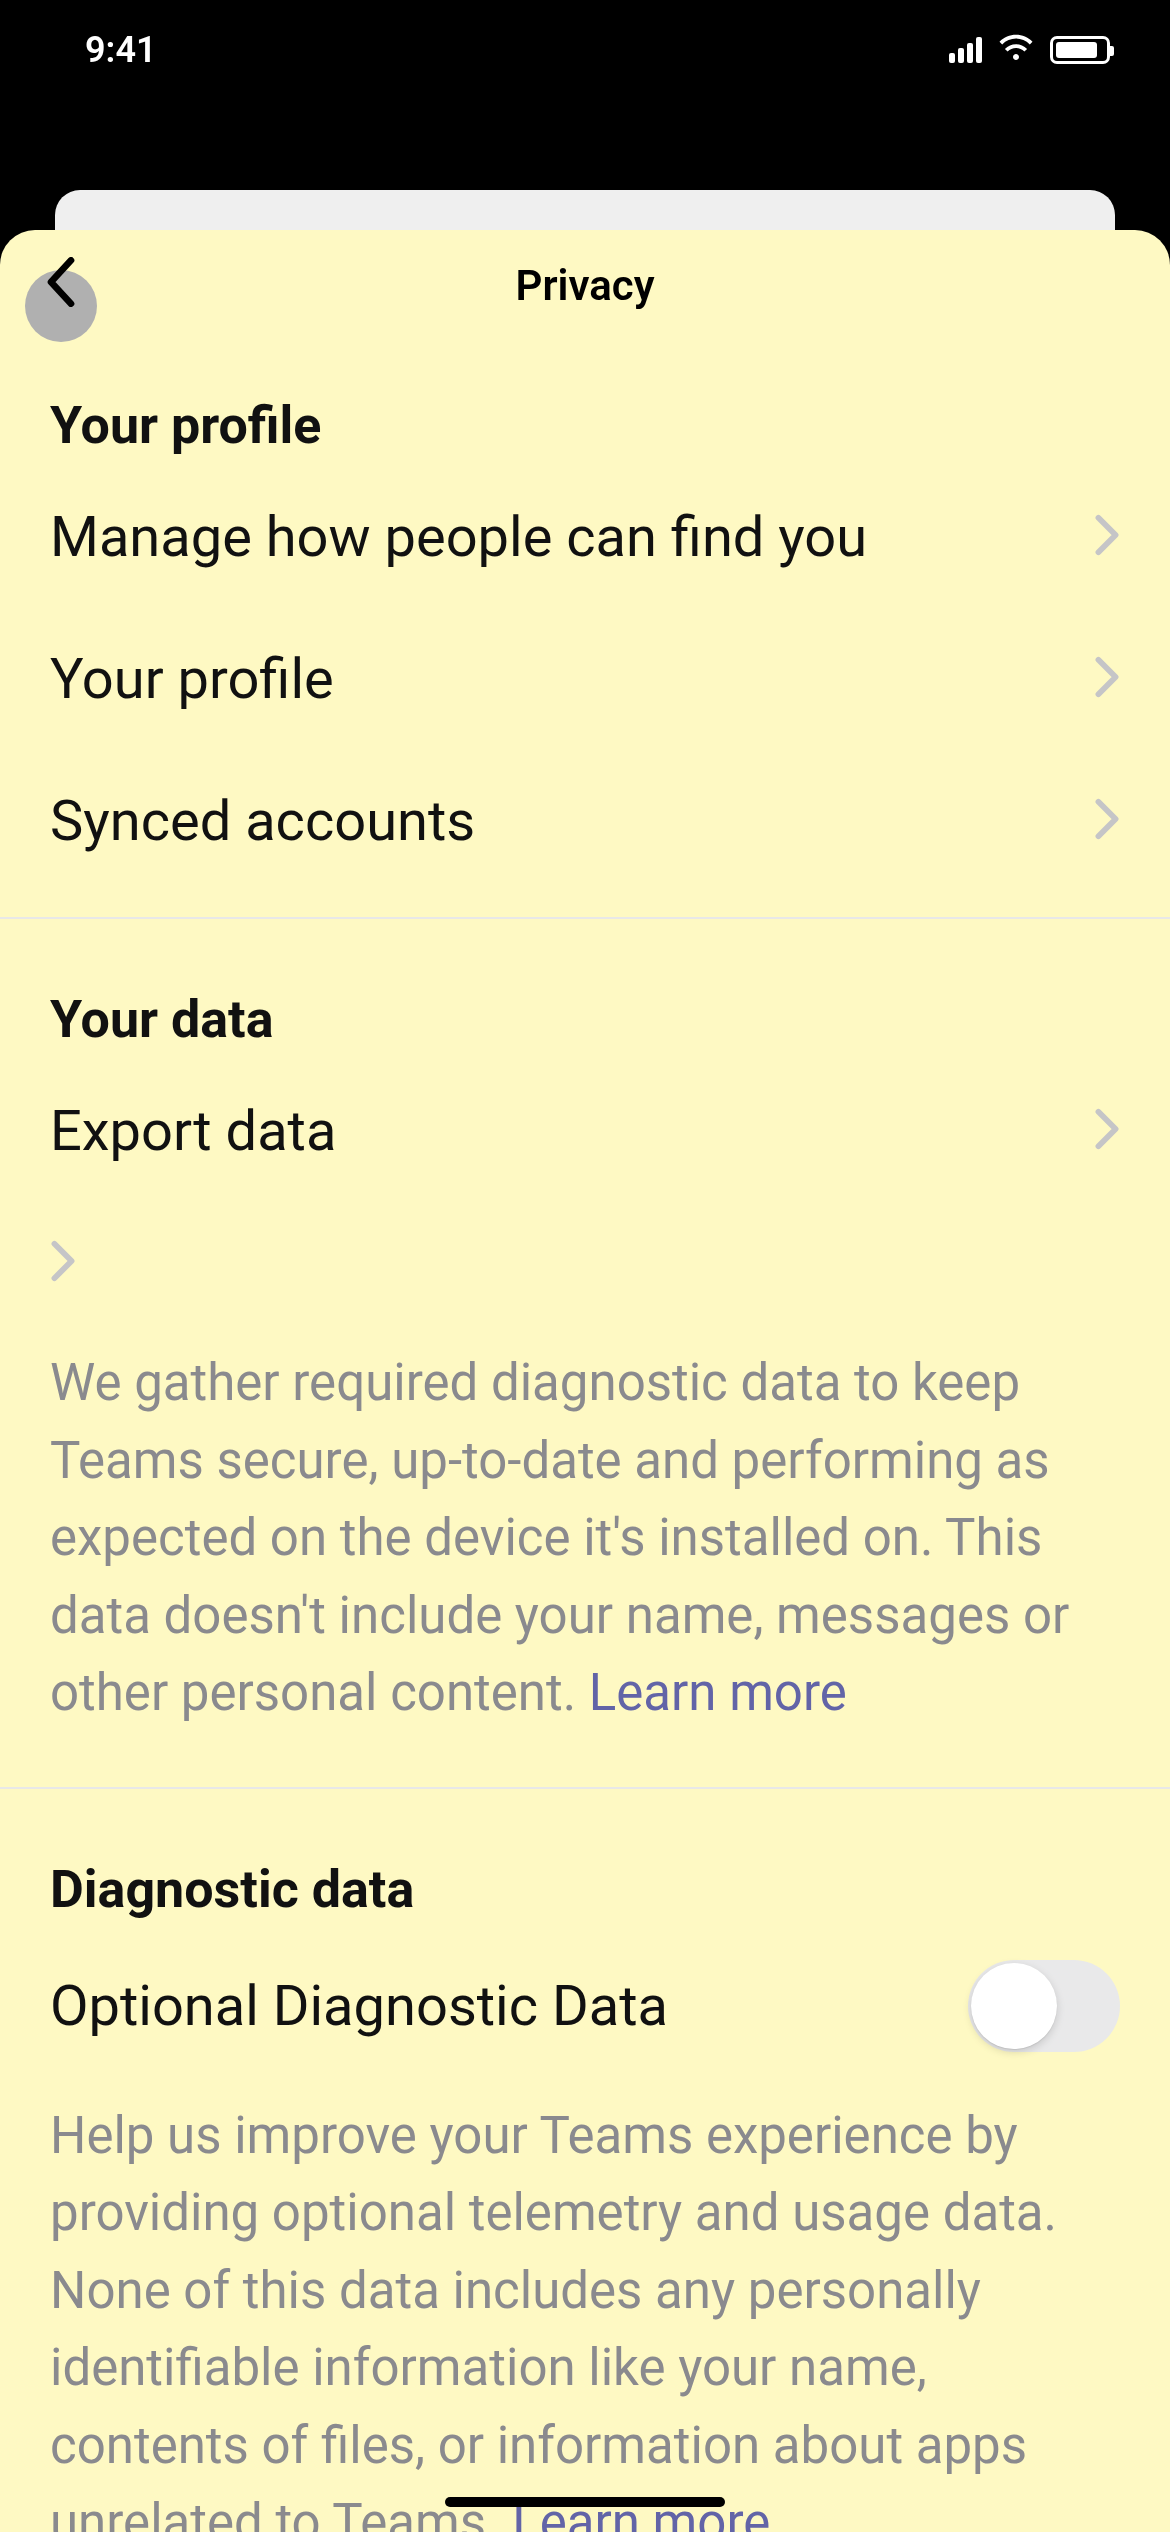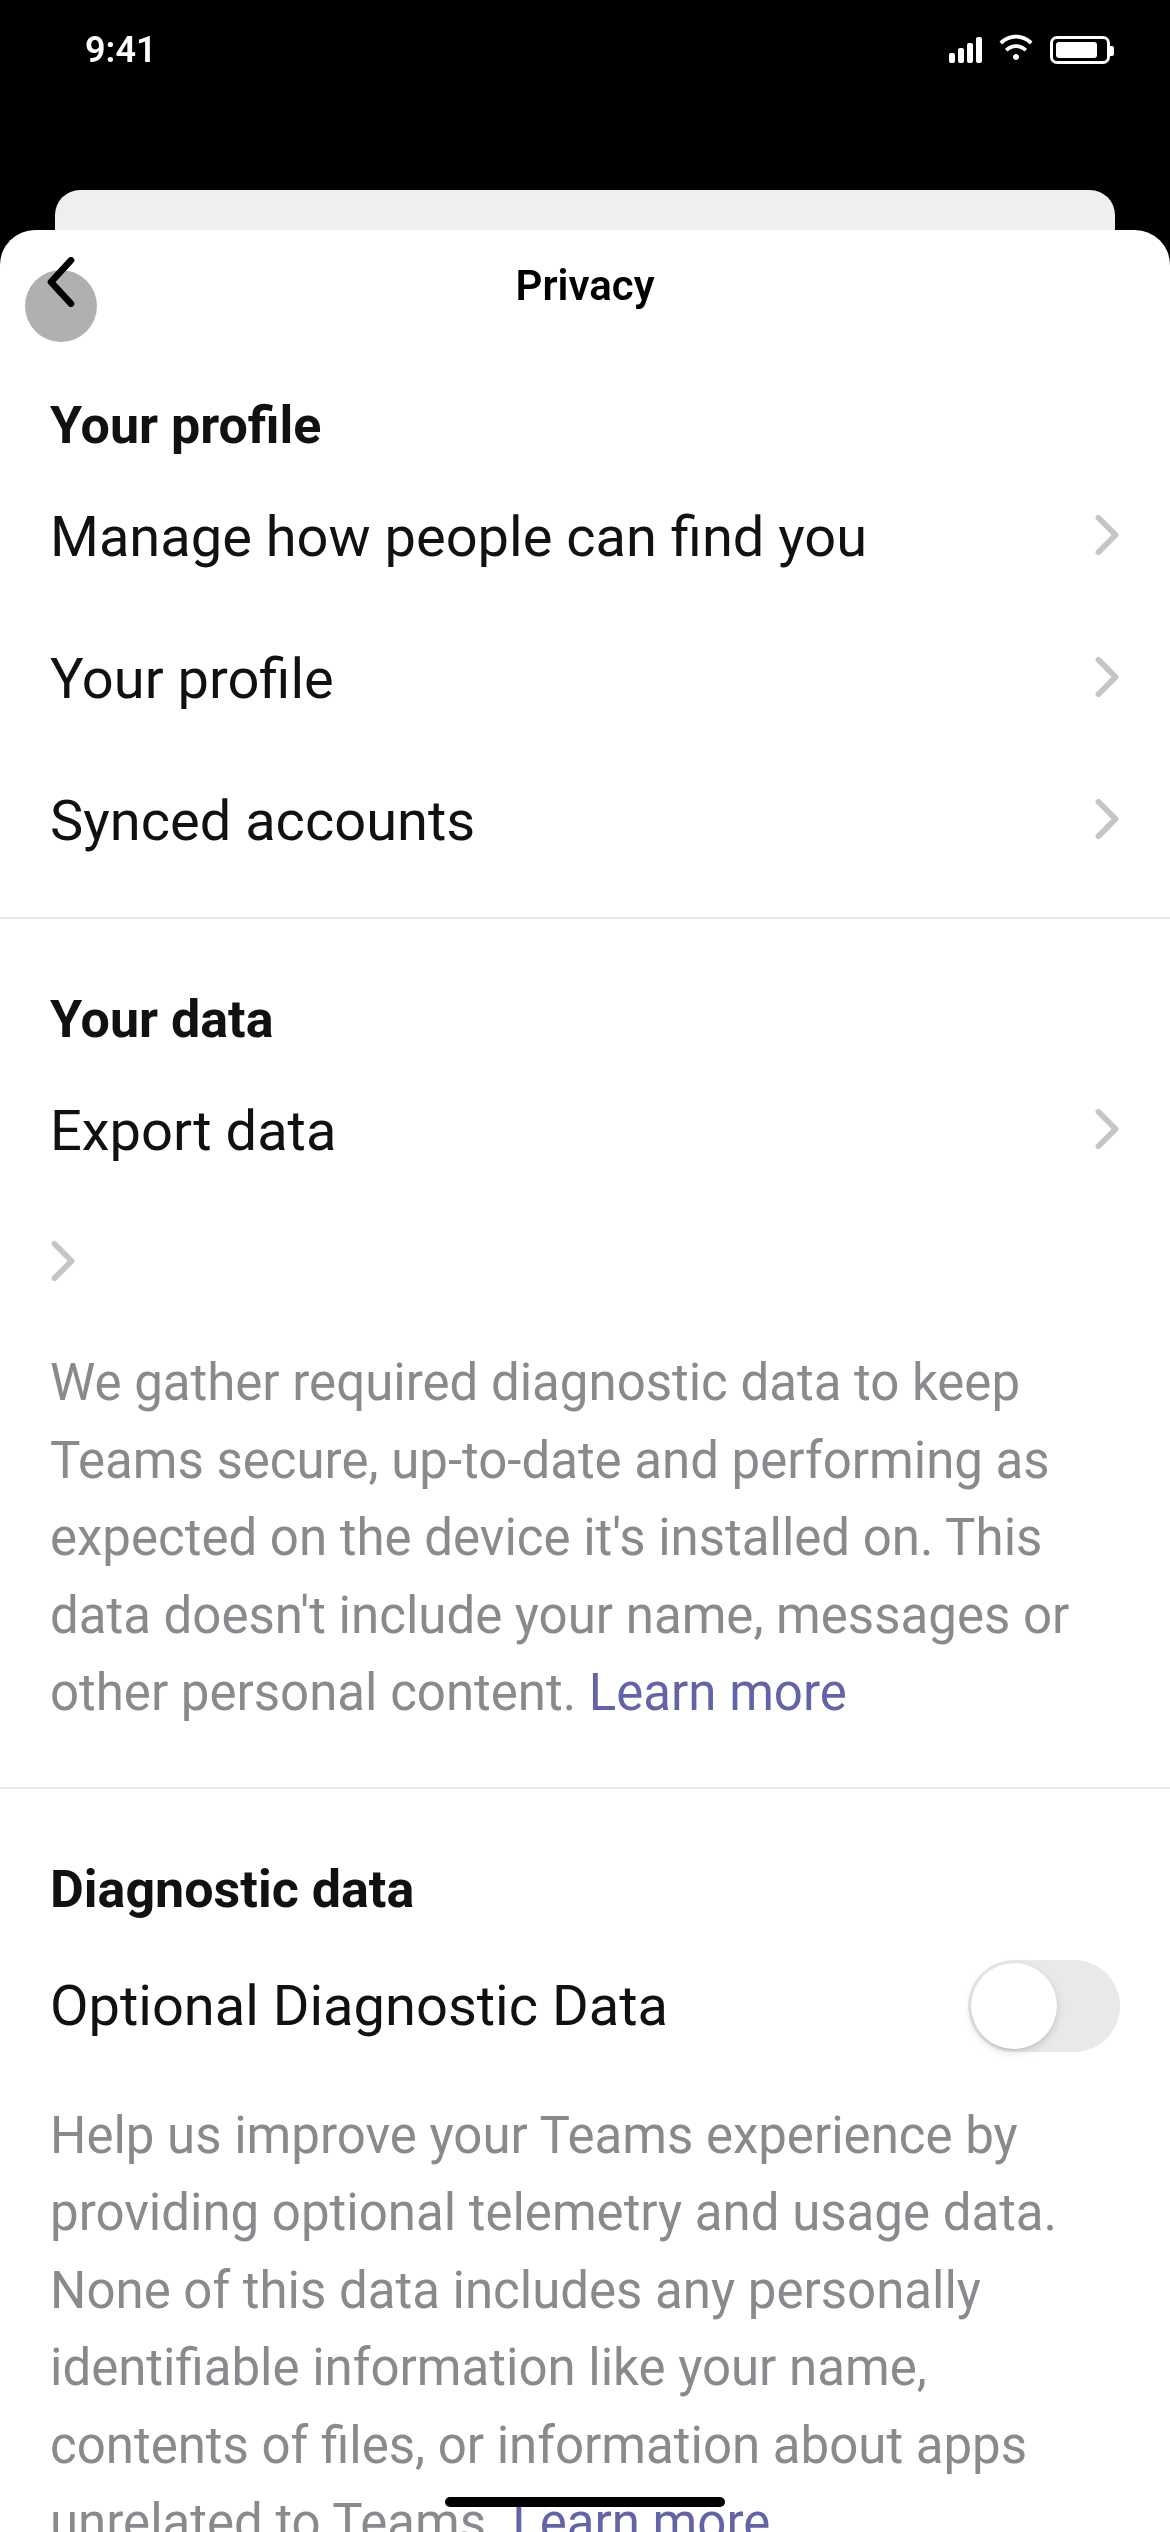"Privacy" .sheet { background: #ffffff -> #fef9c3 }
